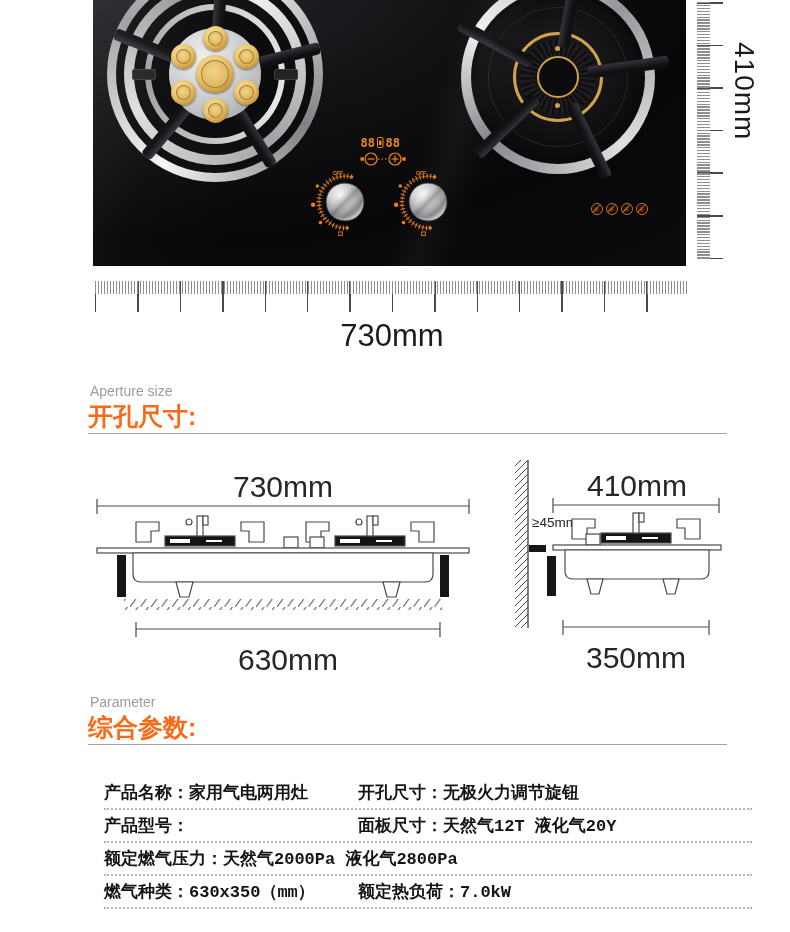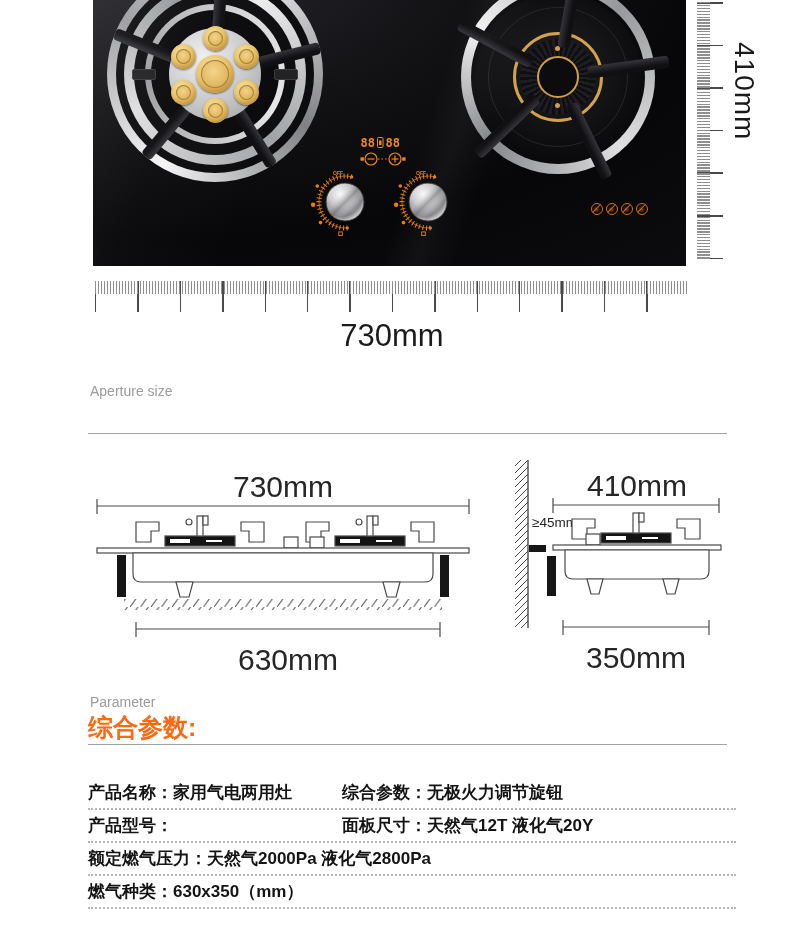"开孔尺寸:" div.sec-zh { html: none -> <div>开孔尺寸:</div> }
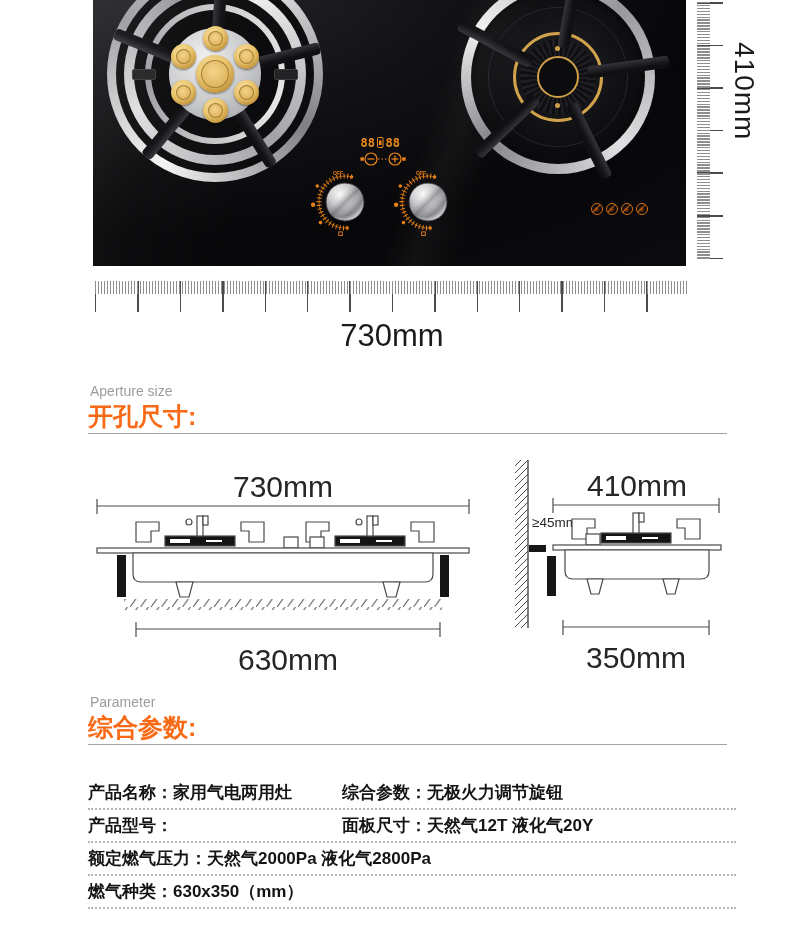"产品名称：家用气电两用灶" .spec { font-family: none -> Liberation Mono, monospace; left: 88px -> 104px }
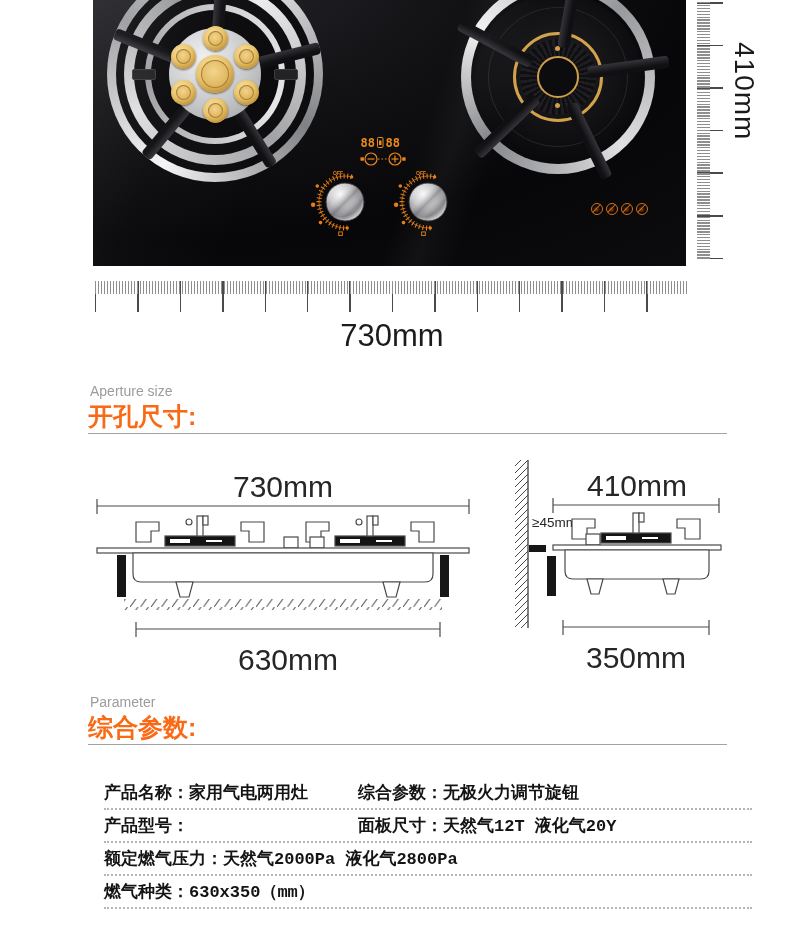"综合参数：" span { text: 综合参数 -> 开孔尺寸 }
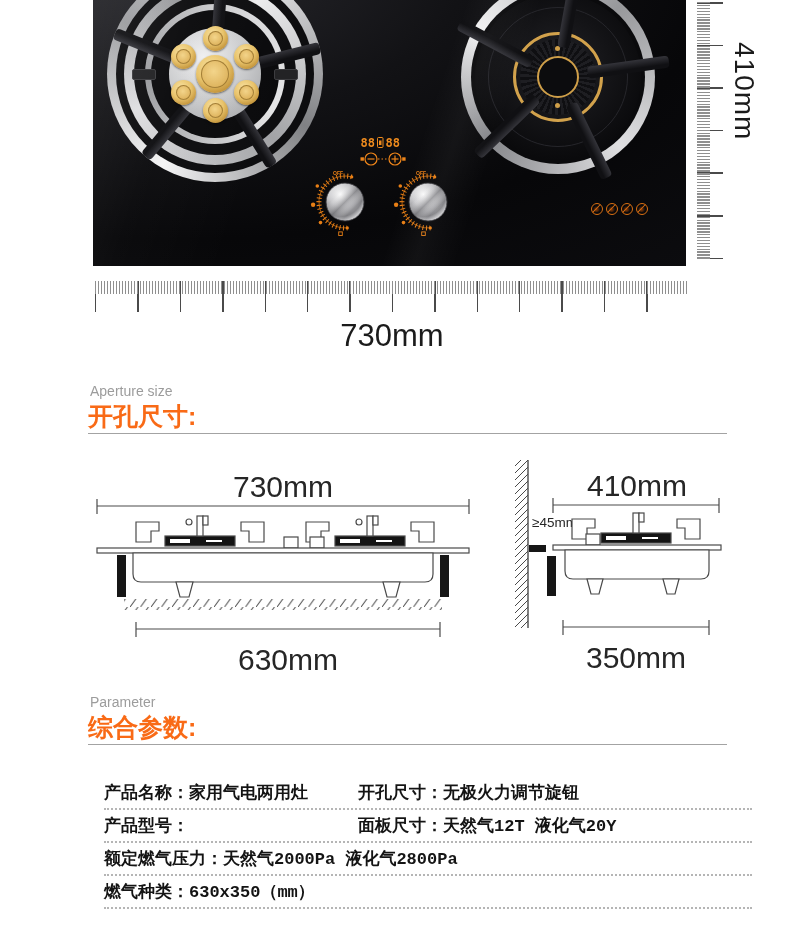"额定热负荷：7.0kW" div.cell-r { html: none -> <div><span>额定热负荷：</span><span>7.0kW</span></div> }
